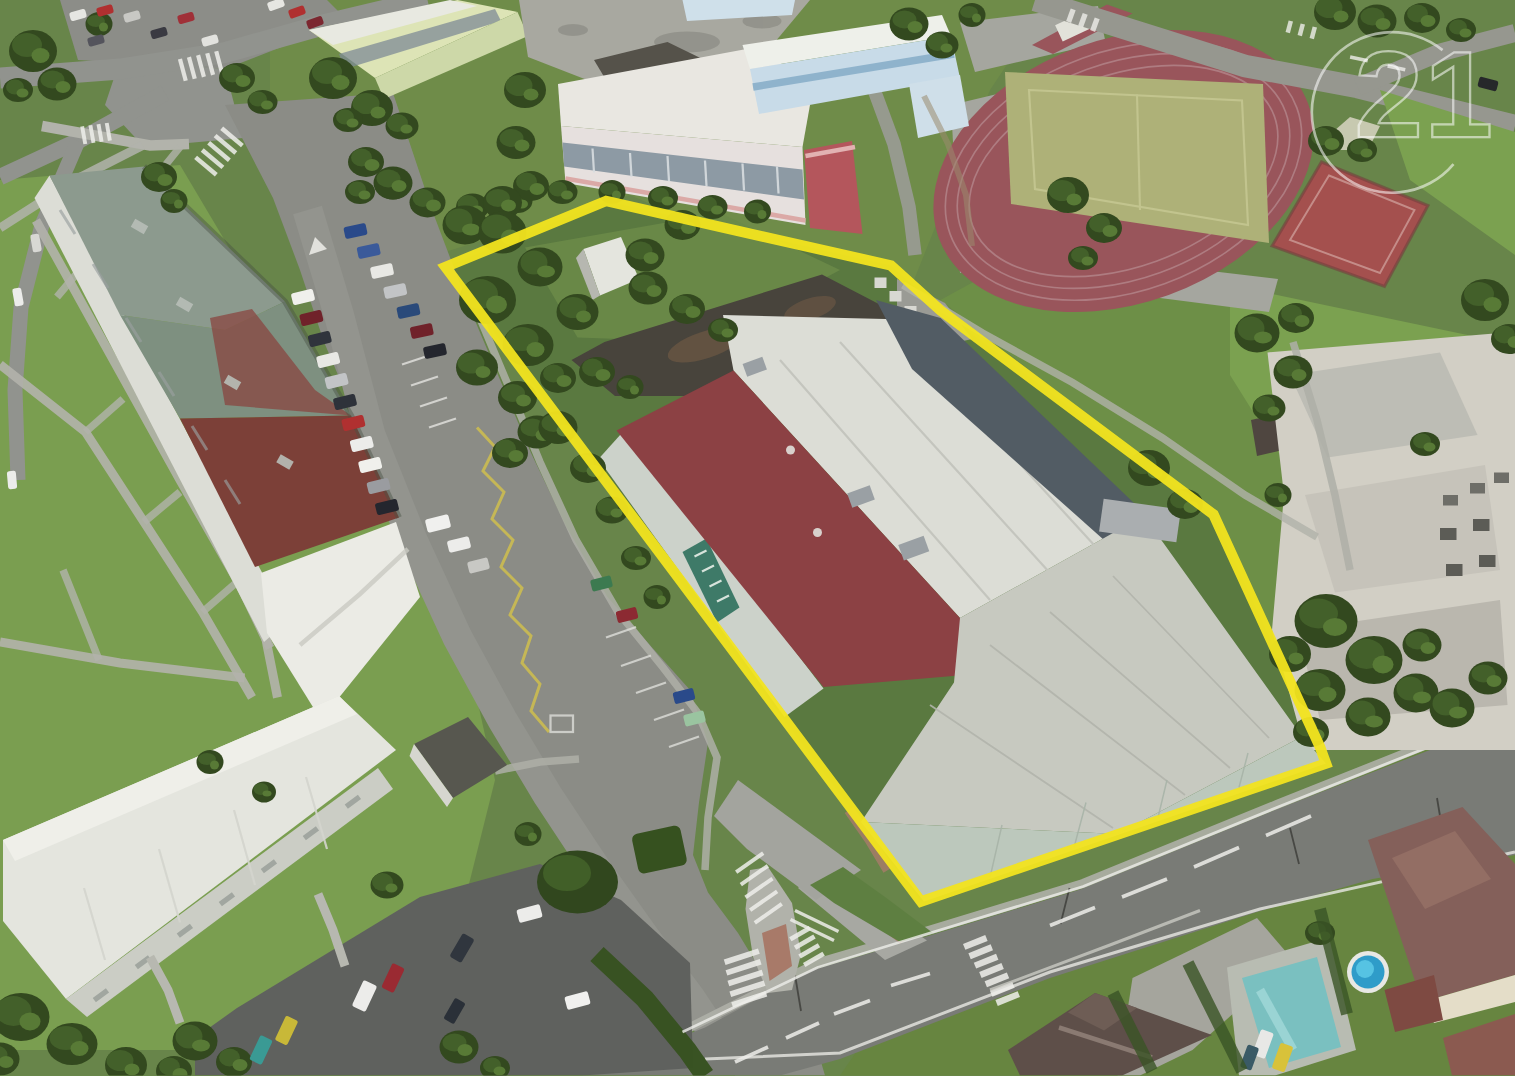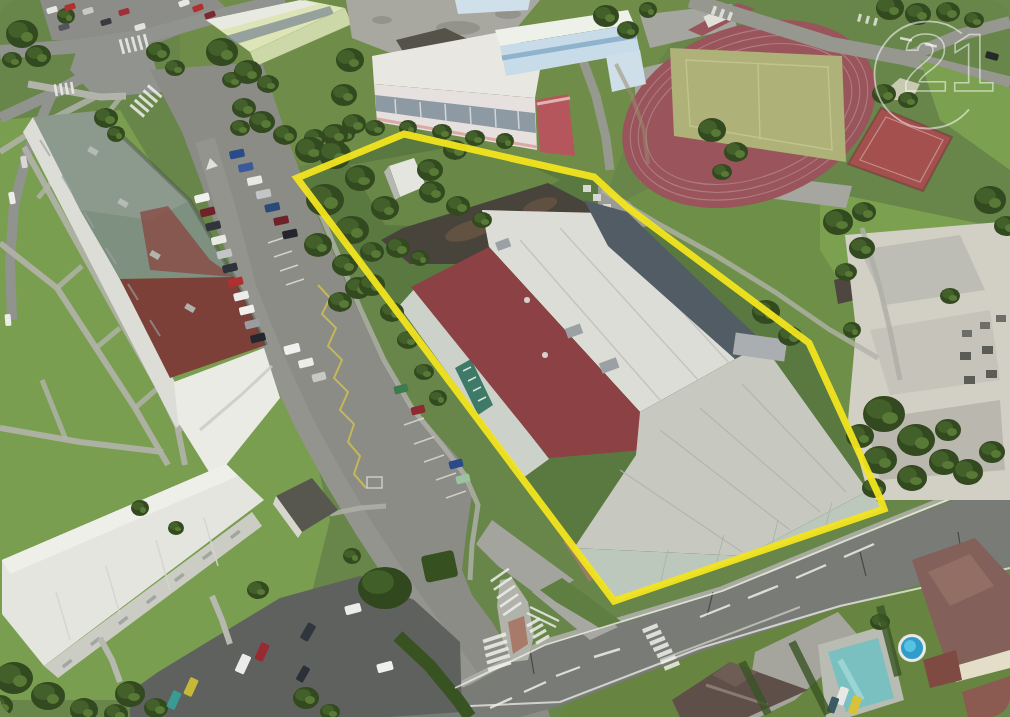"21" #wrap { border-radius: 21px -> none }
